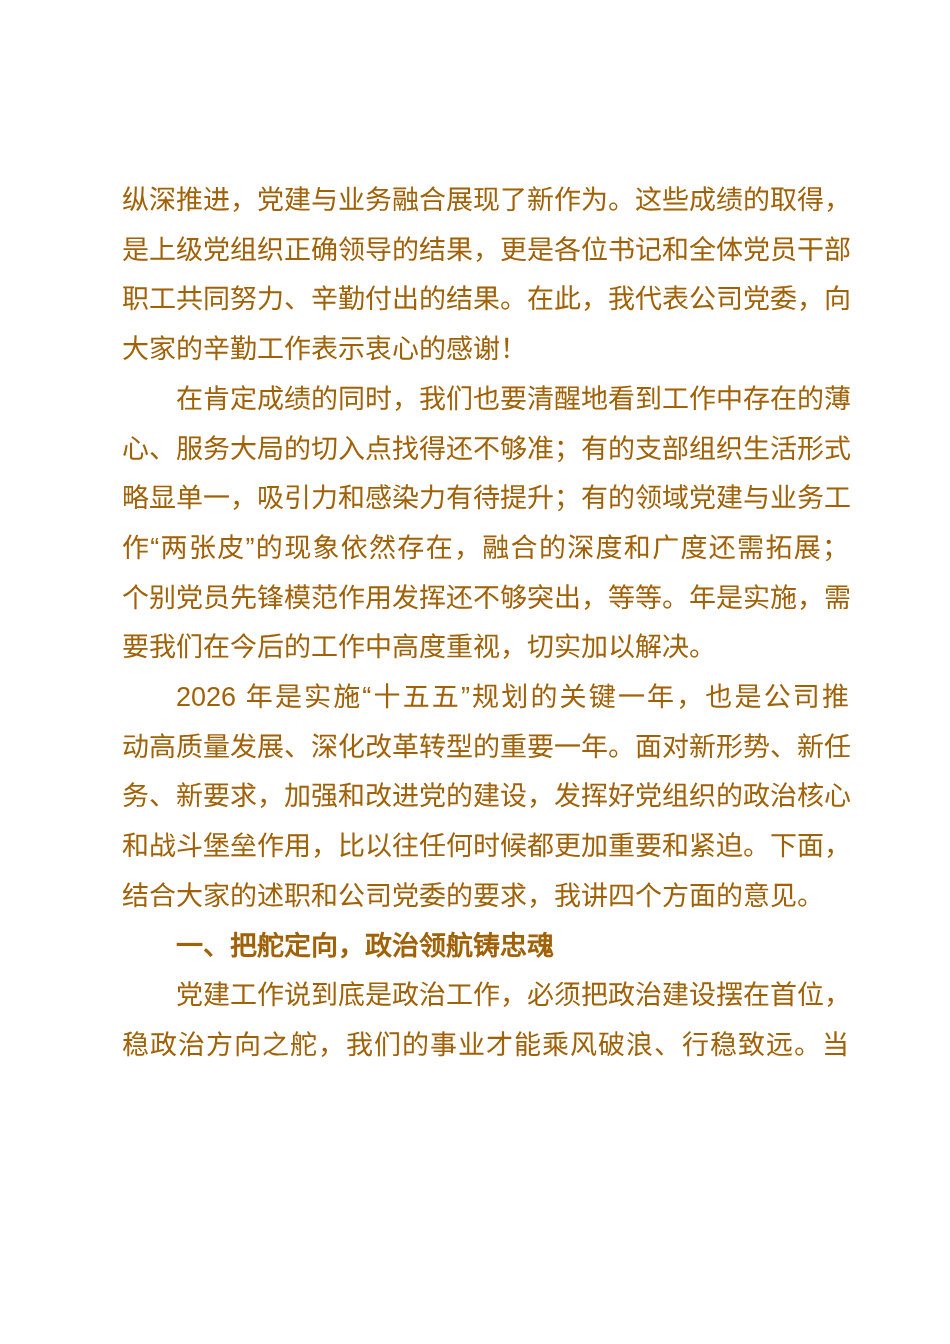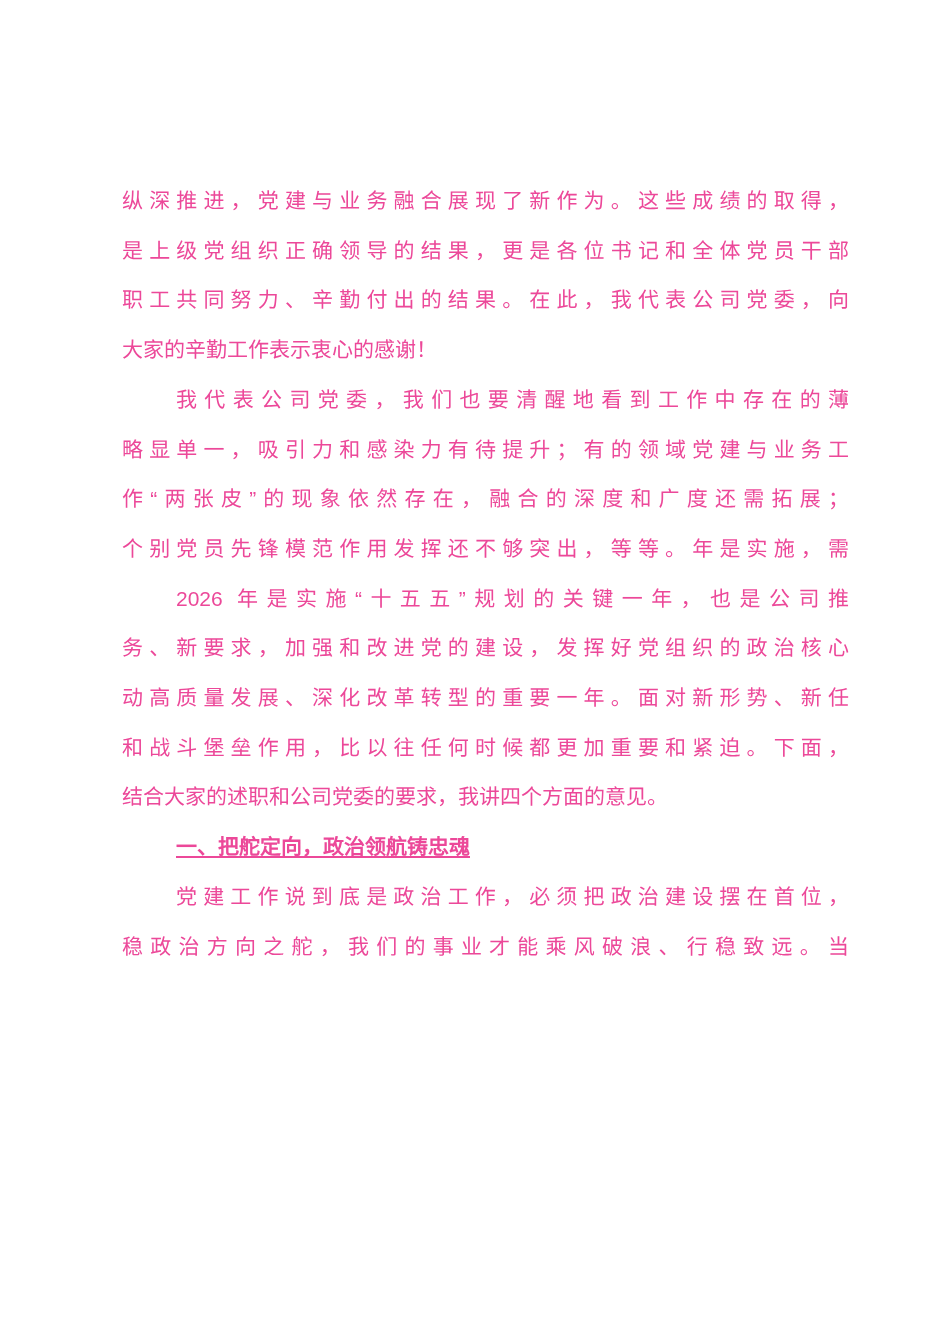"纵深推进，党建与业务融合展现了新作为。这些成绩的取得，" .ln { color: #ec4899 -> #a16207; font-size: 21px -> 27px }
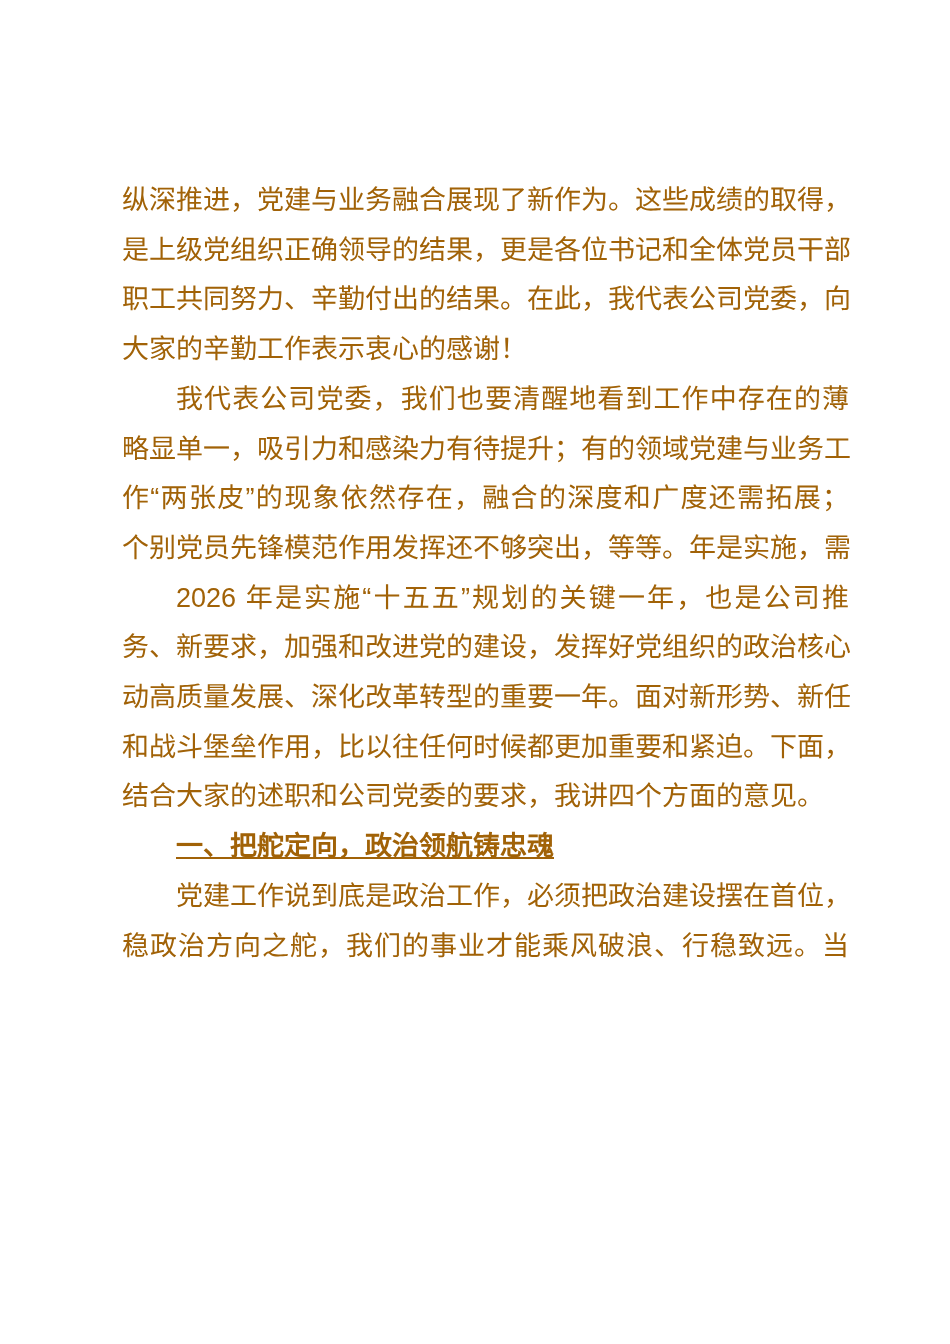"我代表公司党委，我们也要清醒地看到工作中存在的薄" div.ln { text: 我代表公司党委 -> 在肯定成绩的同时 }
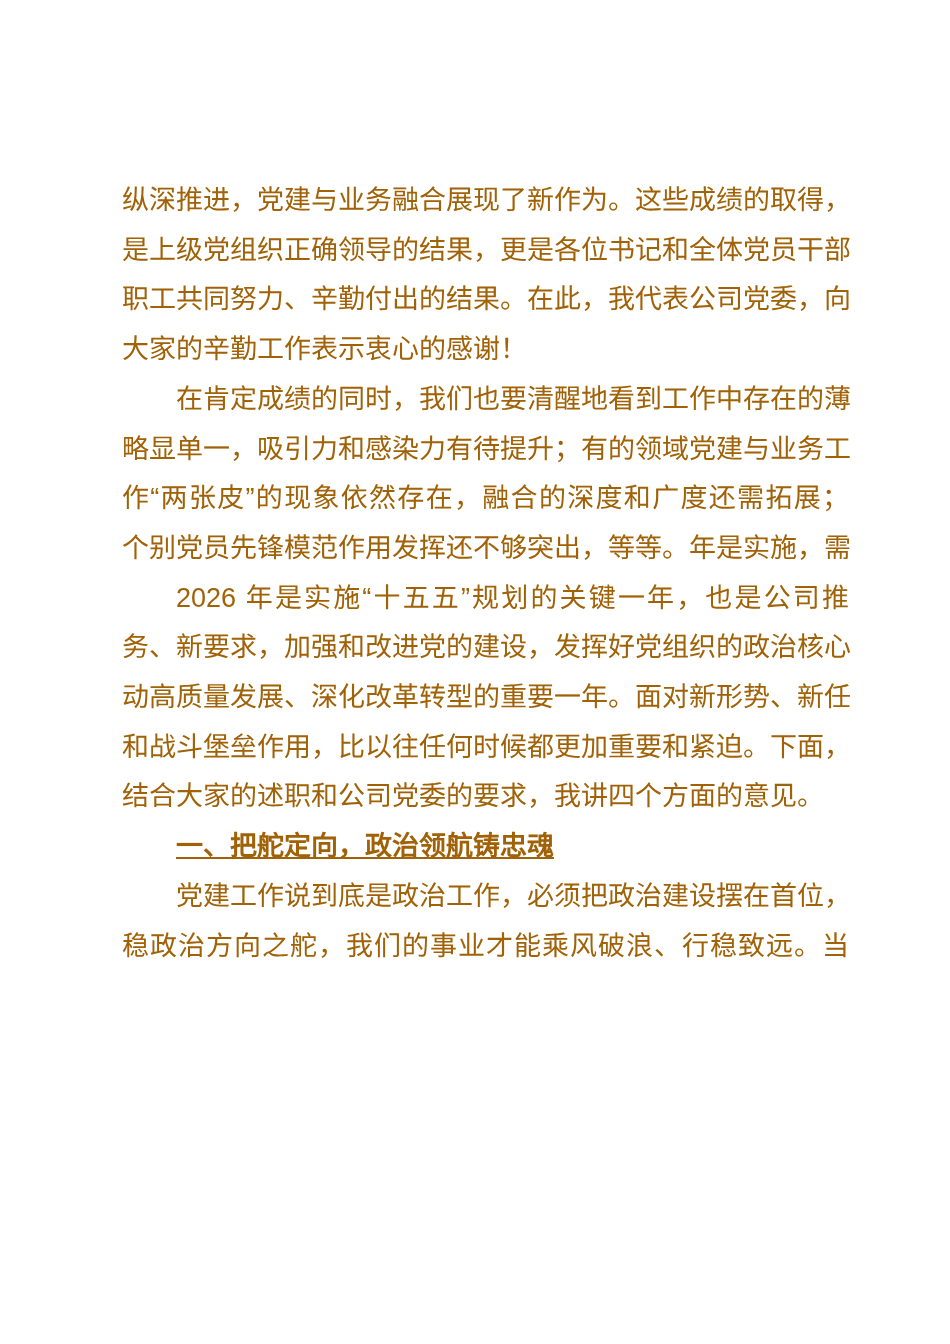"心、服务大局的切入点找得还不够准；有的支部组织生活形式" div.ln { html: none -> <div>心、服务大局的切入点找得还不够准；有的支部组织生活形式</div> }
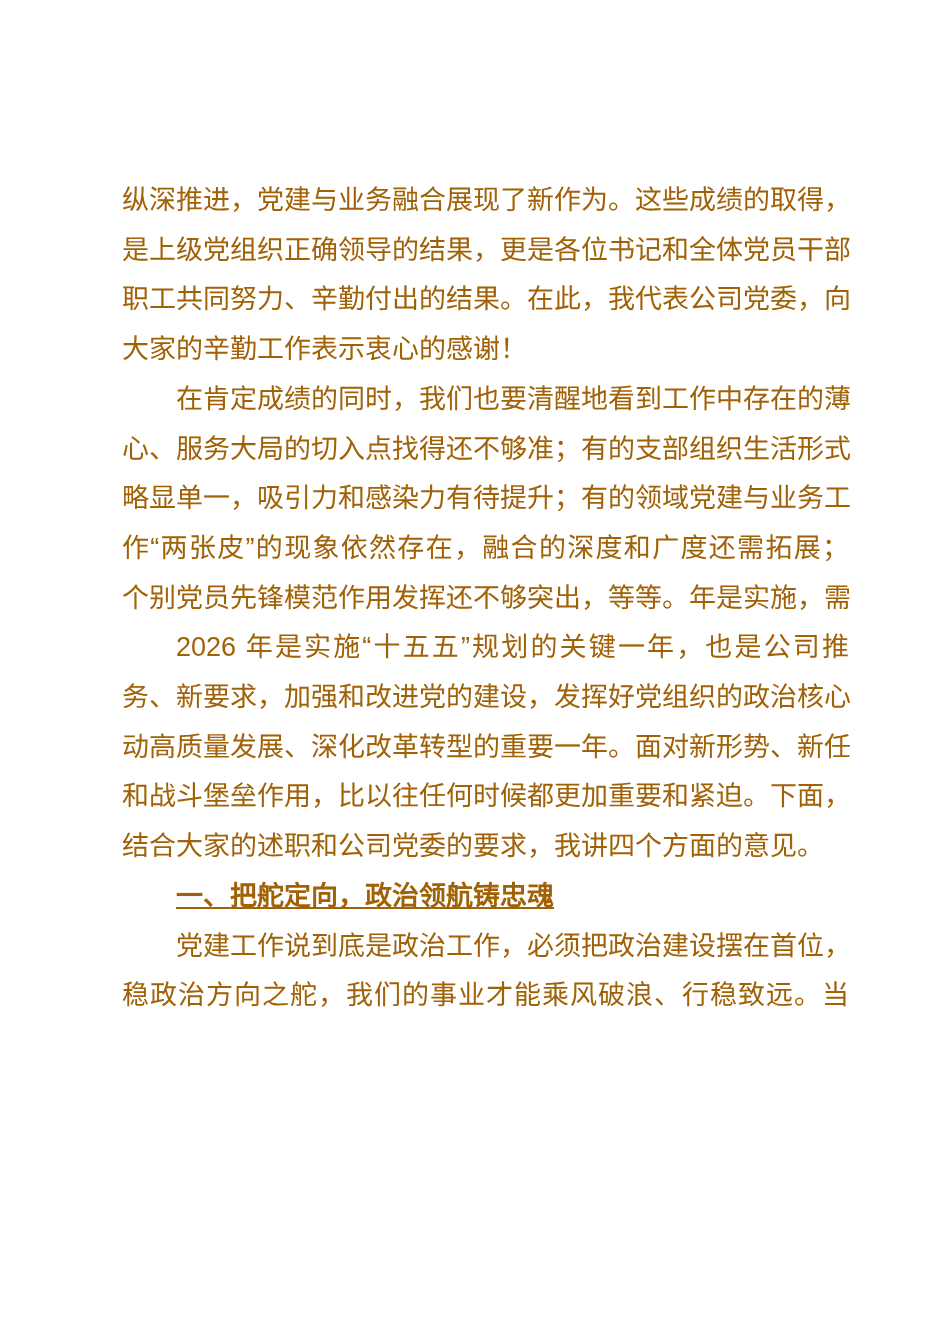"要我们在今后的工作中高度重视，切实加以解决。" div.ln { html: none -> <div>要我们在今后的工作中高度重视，切实加以解决。</div> }
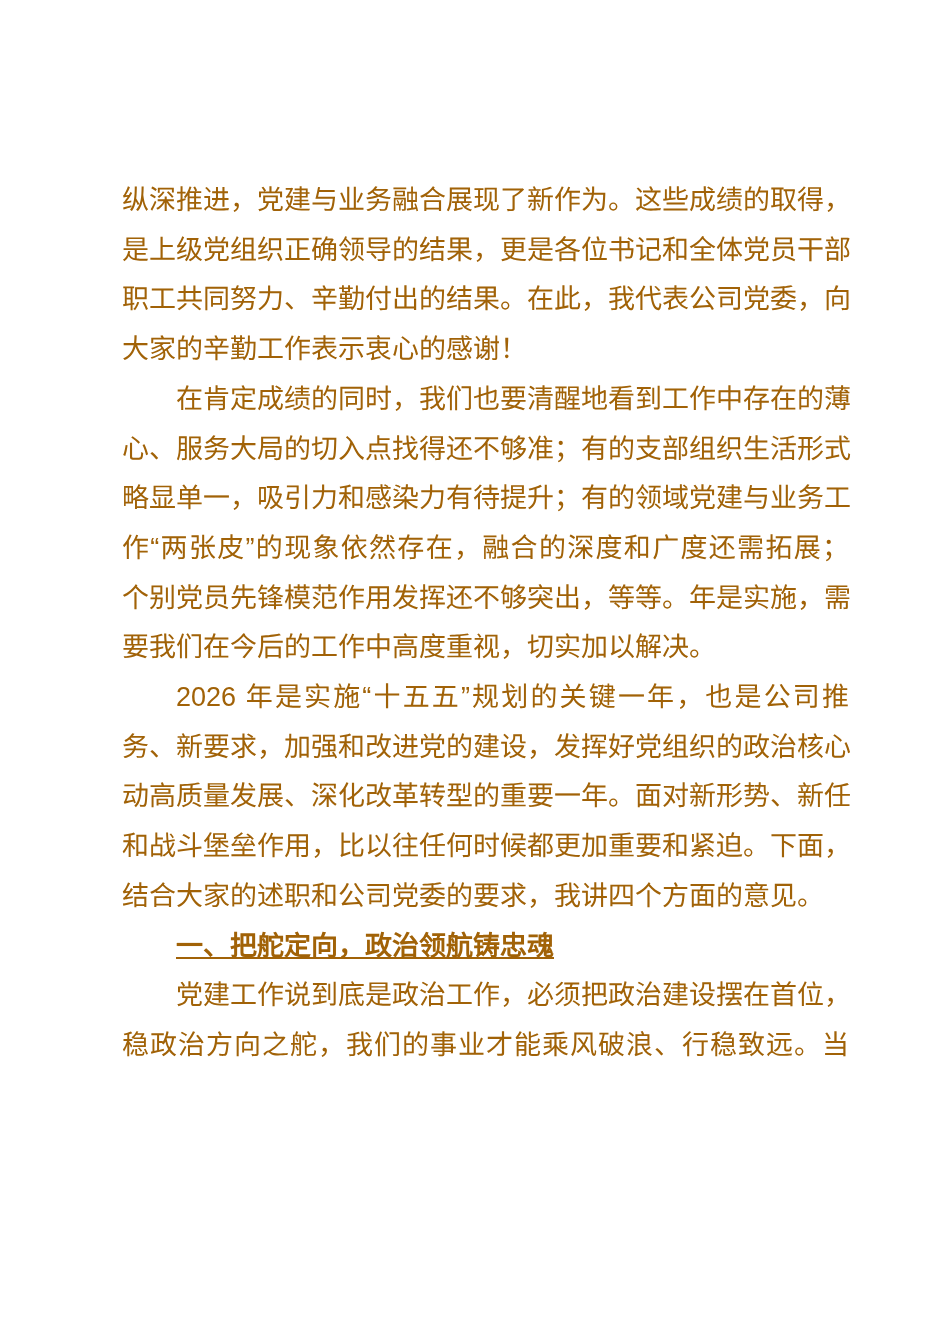"务、新要求，加强和改进党的建设，发挥好党组织的政治核心" div.ln { order: before "动高质量发展、深化改革转型的重要一年。面对新形势、新任" -> after "动高质量发展、深化改革转型的重要一年。面对新形势、新任" }
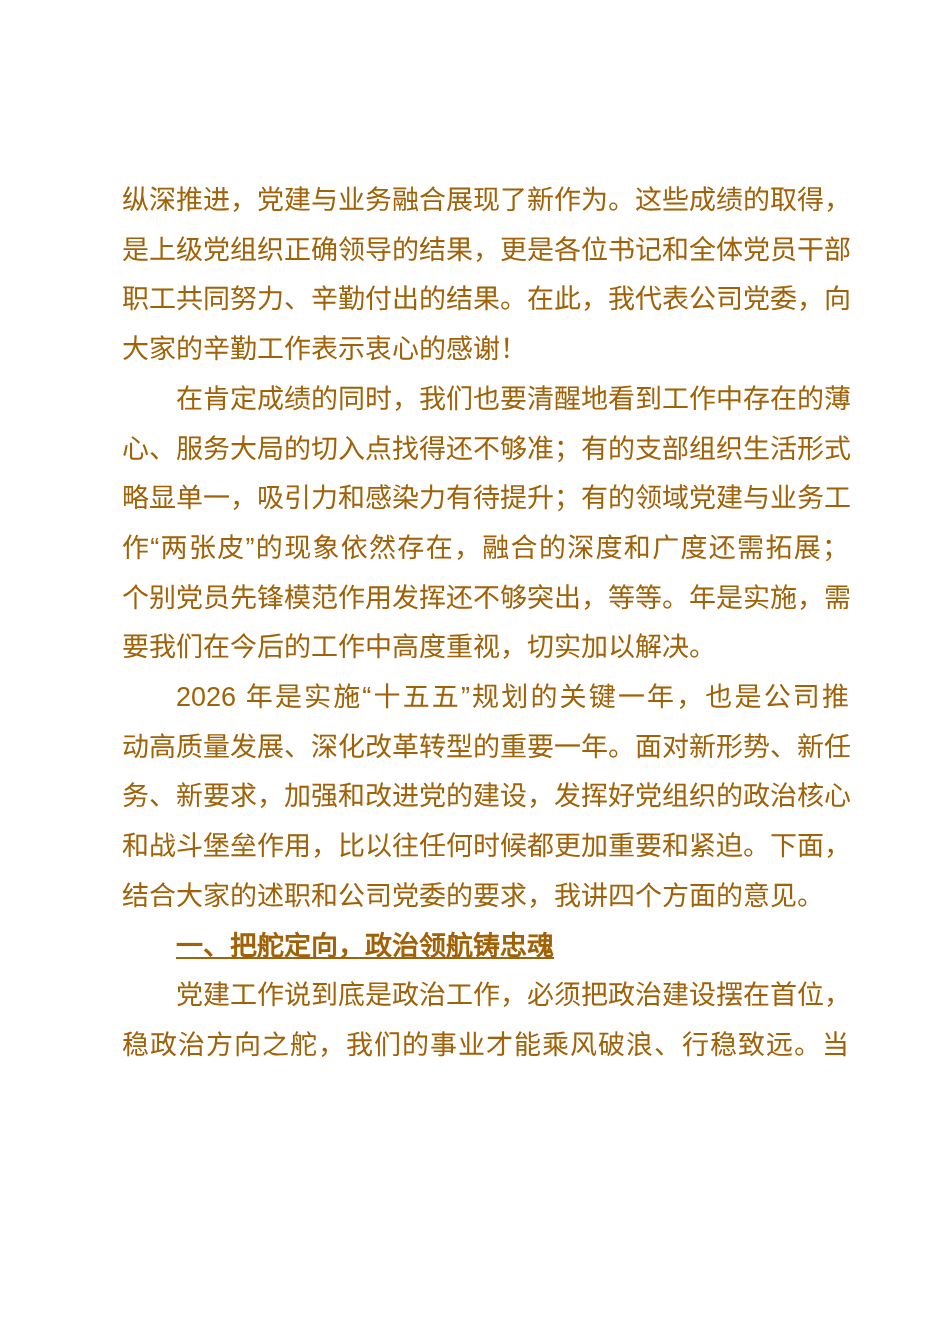"一、把舵定向，政治领航铸忠魂" .heading .ln { text-decoration: underline -> none }
